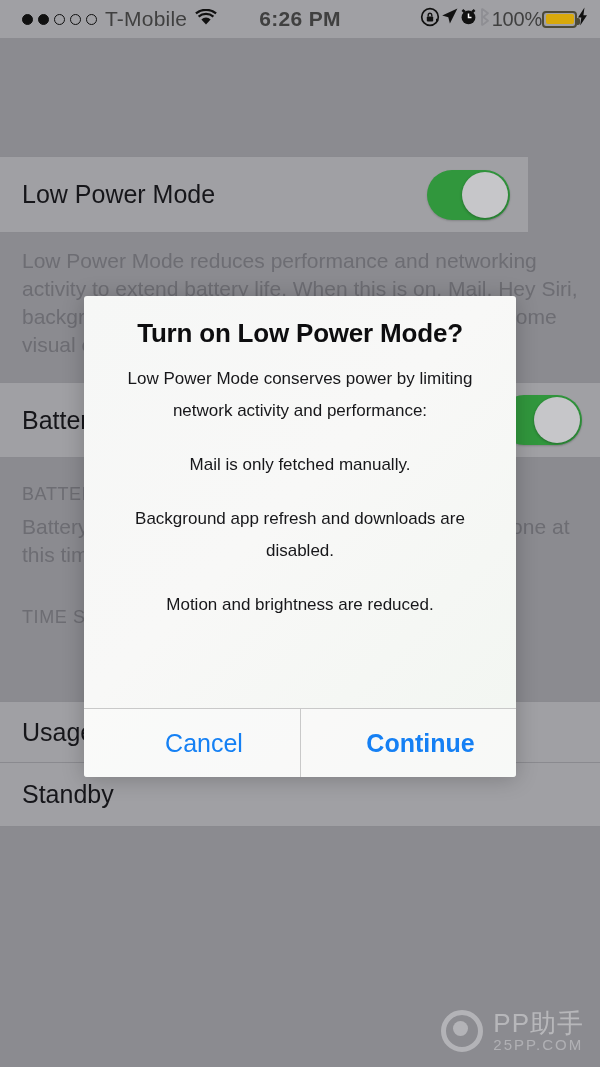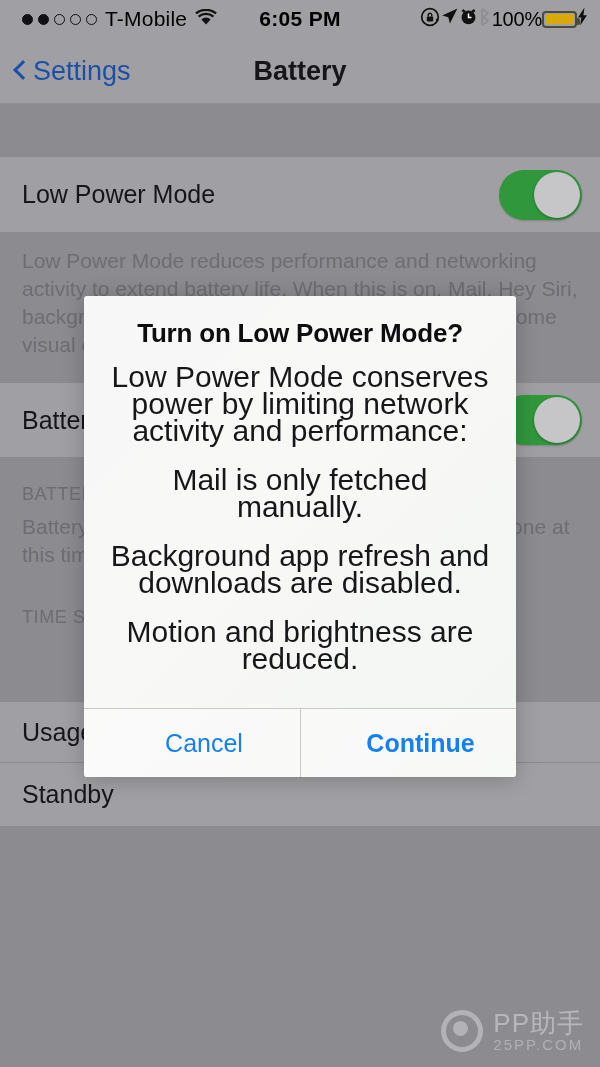"T-Mobile" #status-bar { color: #000000 -> #404040 }
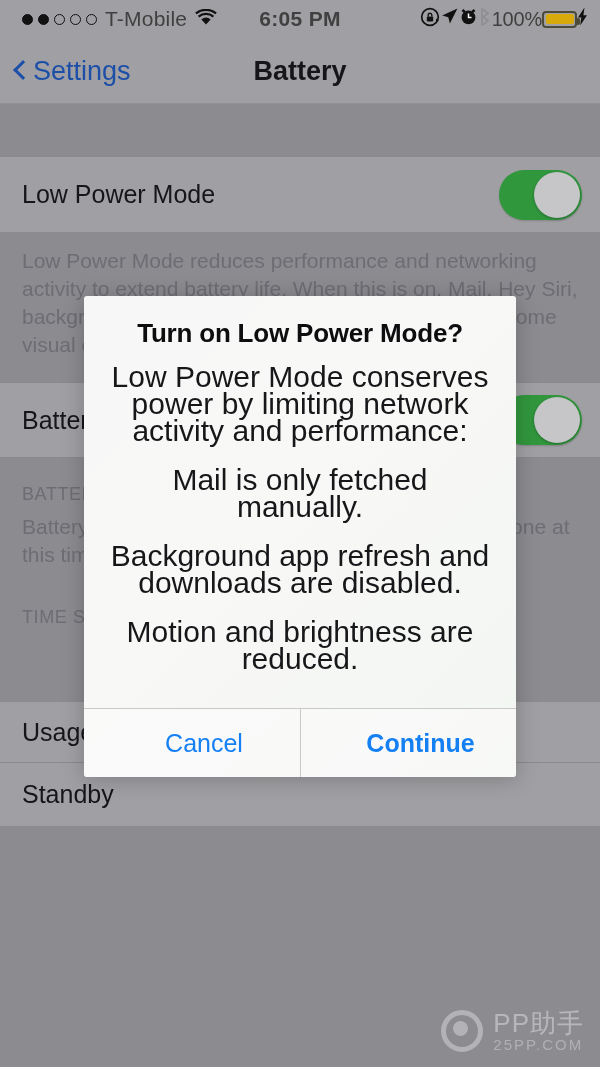"6:05 PM" div { text: 6:05 -> 6:26 }
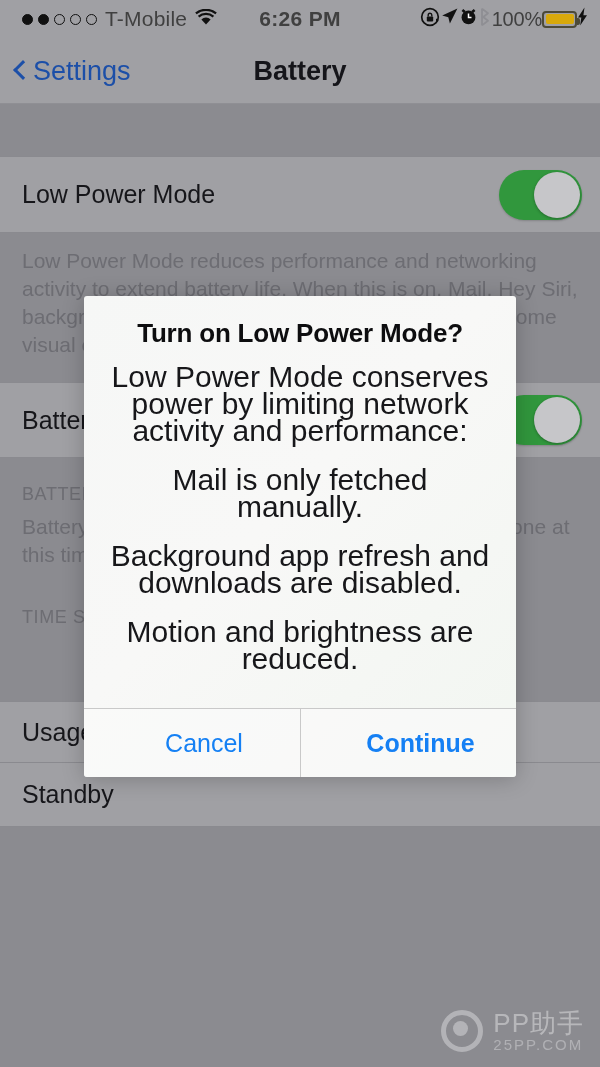"Settings" div { html: <div> <div> <span></span> <span>Settings</span> </div> <div>Battery</div> </div> -> none }
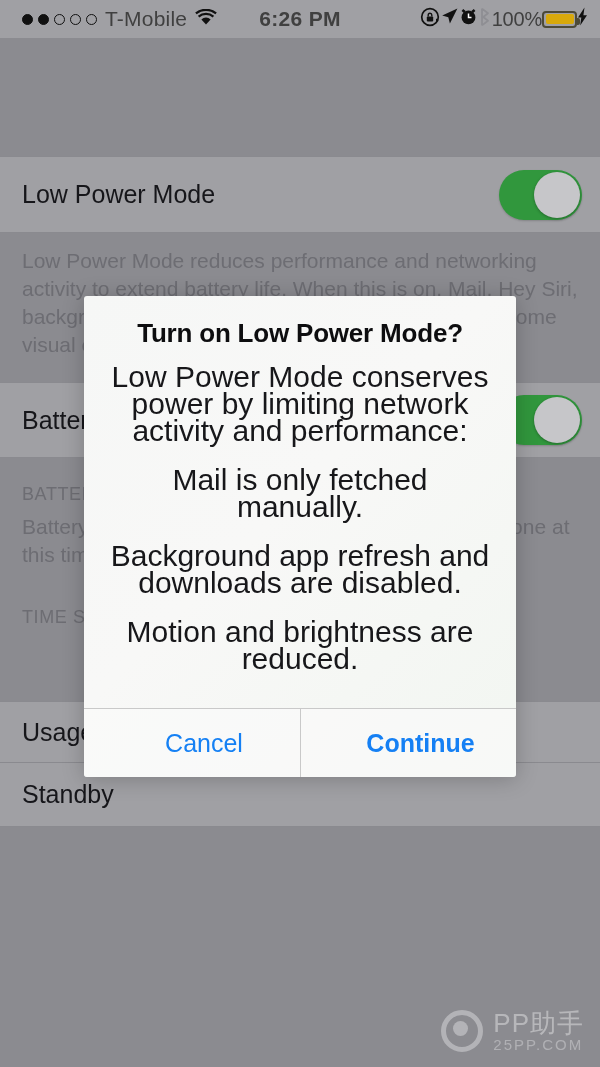"Low Power Mode" div.cell { width: 600px -> 528px }
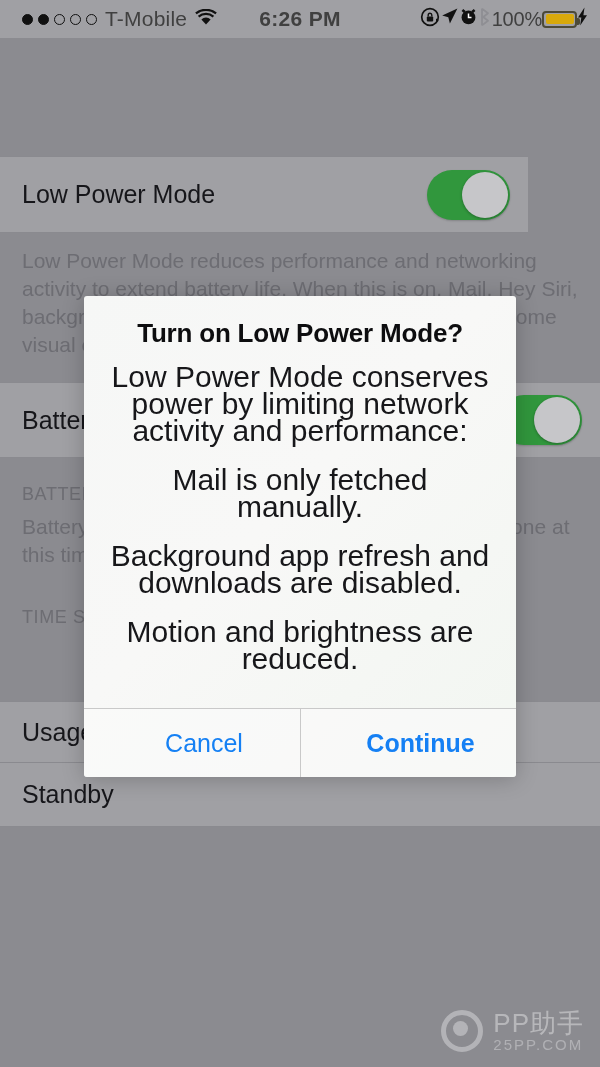"Low Power Mode conserves power" .alert-para { font-size: 30px -> 17px; line-height: 27px -> 32px }
